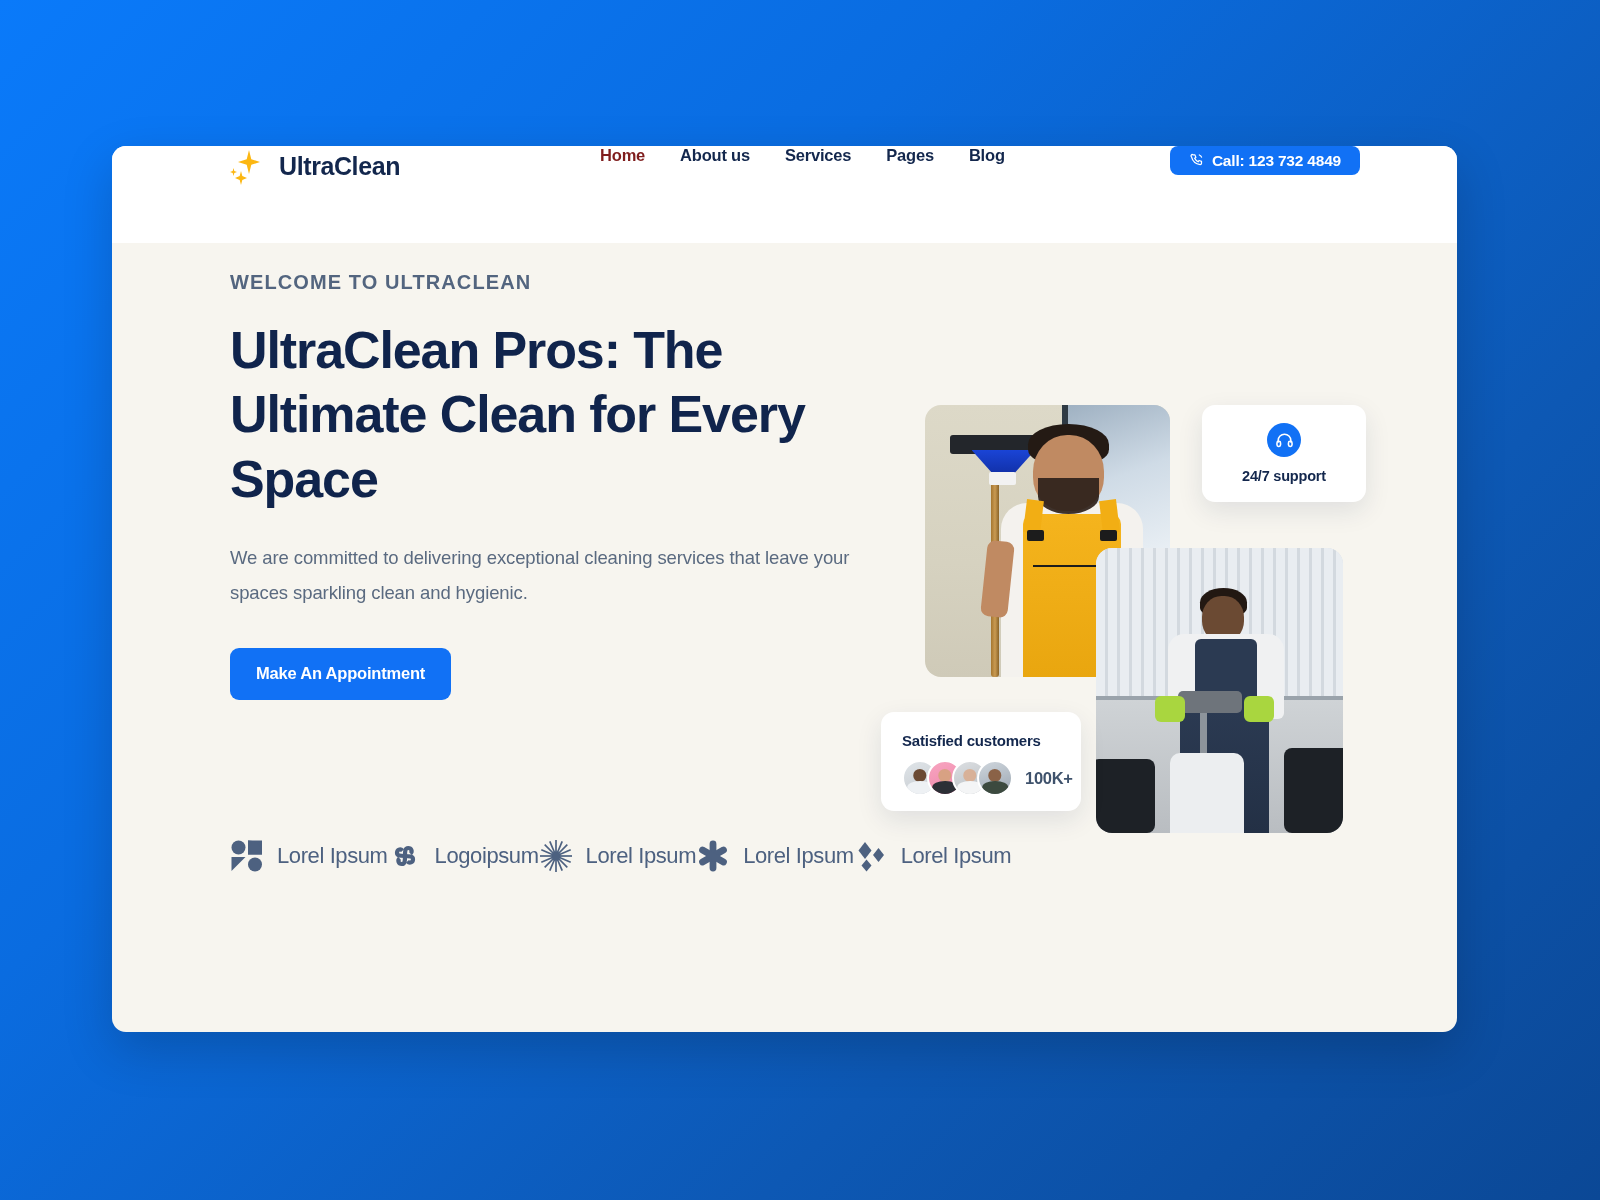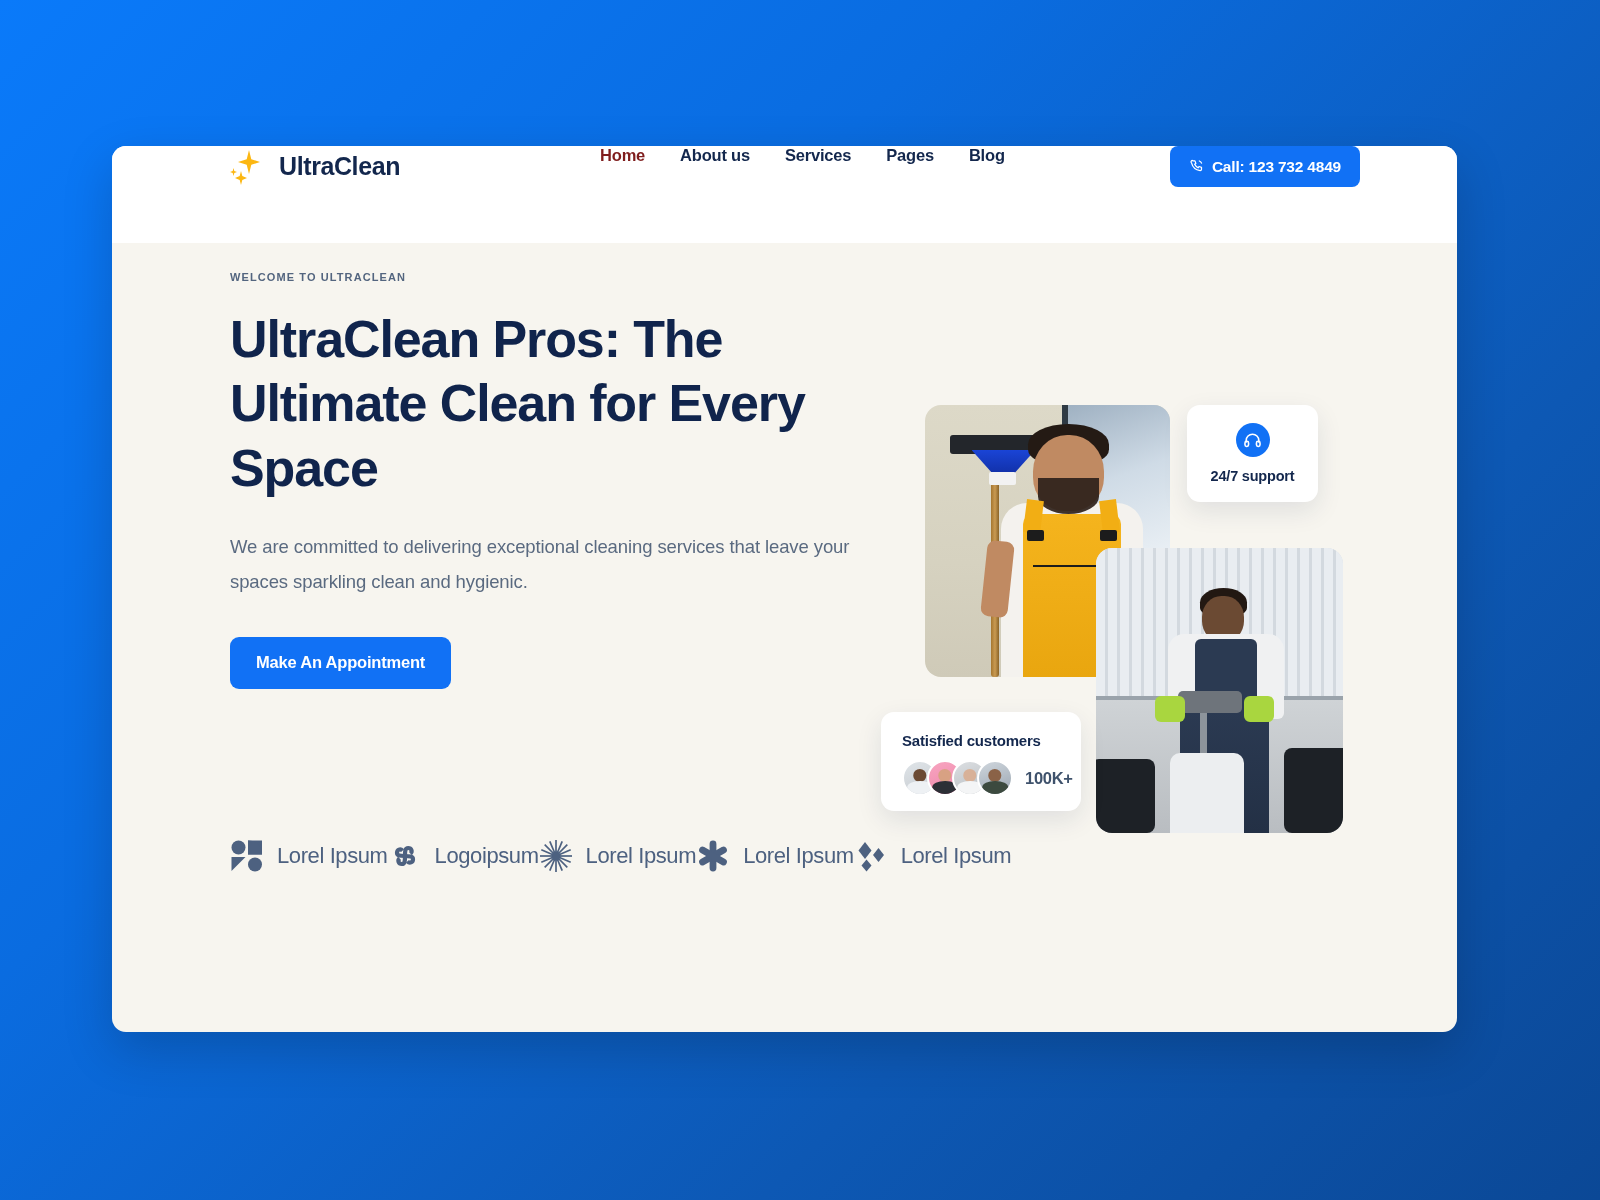"Call: 123 732 4849" #call-btn { height: 41px -> 29px }
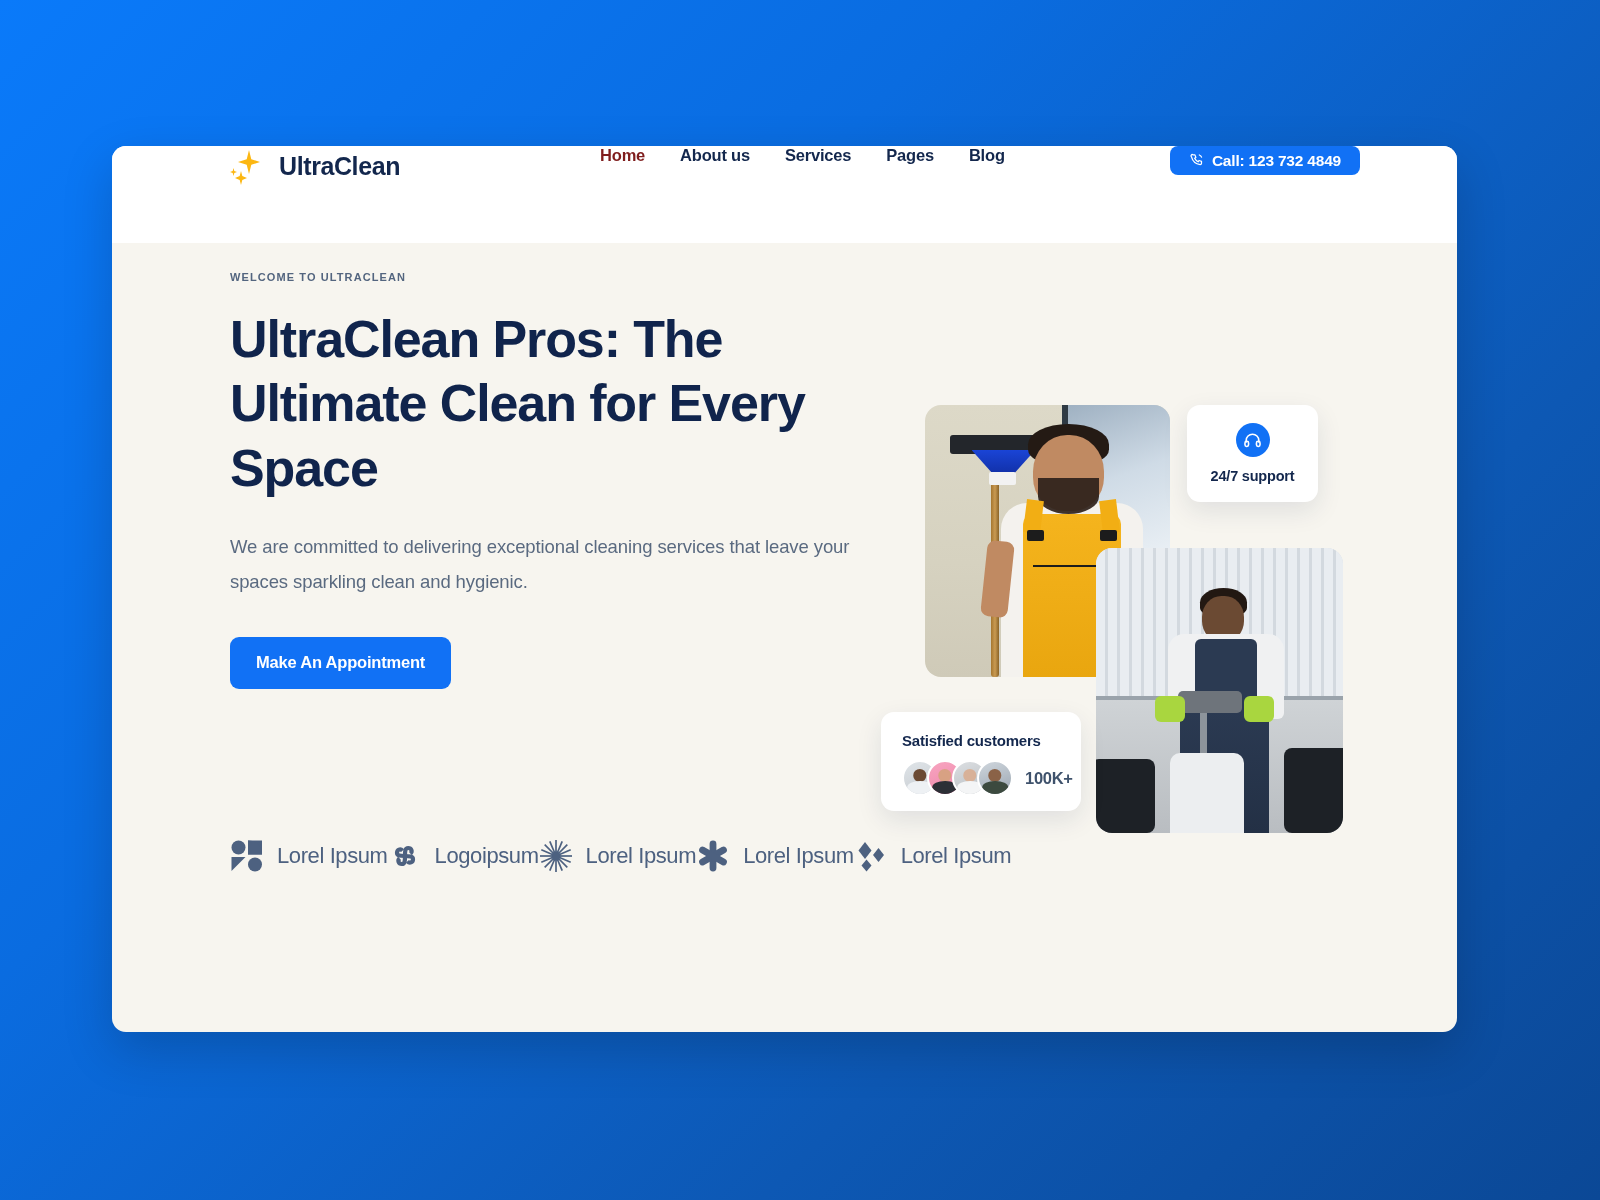"WELCOME TO ULTRACLEAN" #eyebrow { font-size: 11px -> 20px }
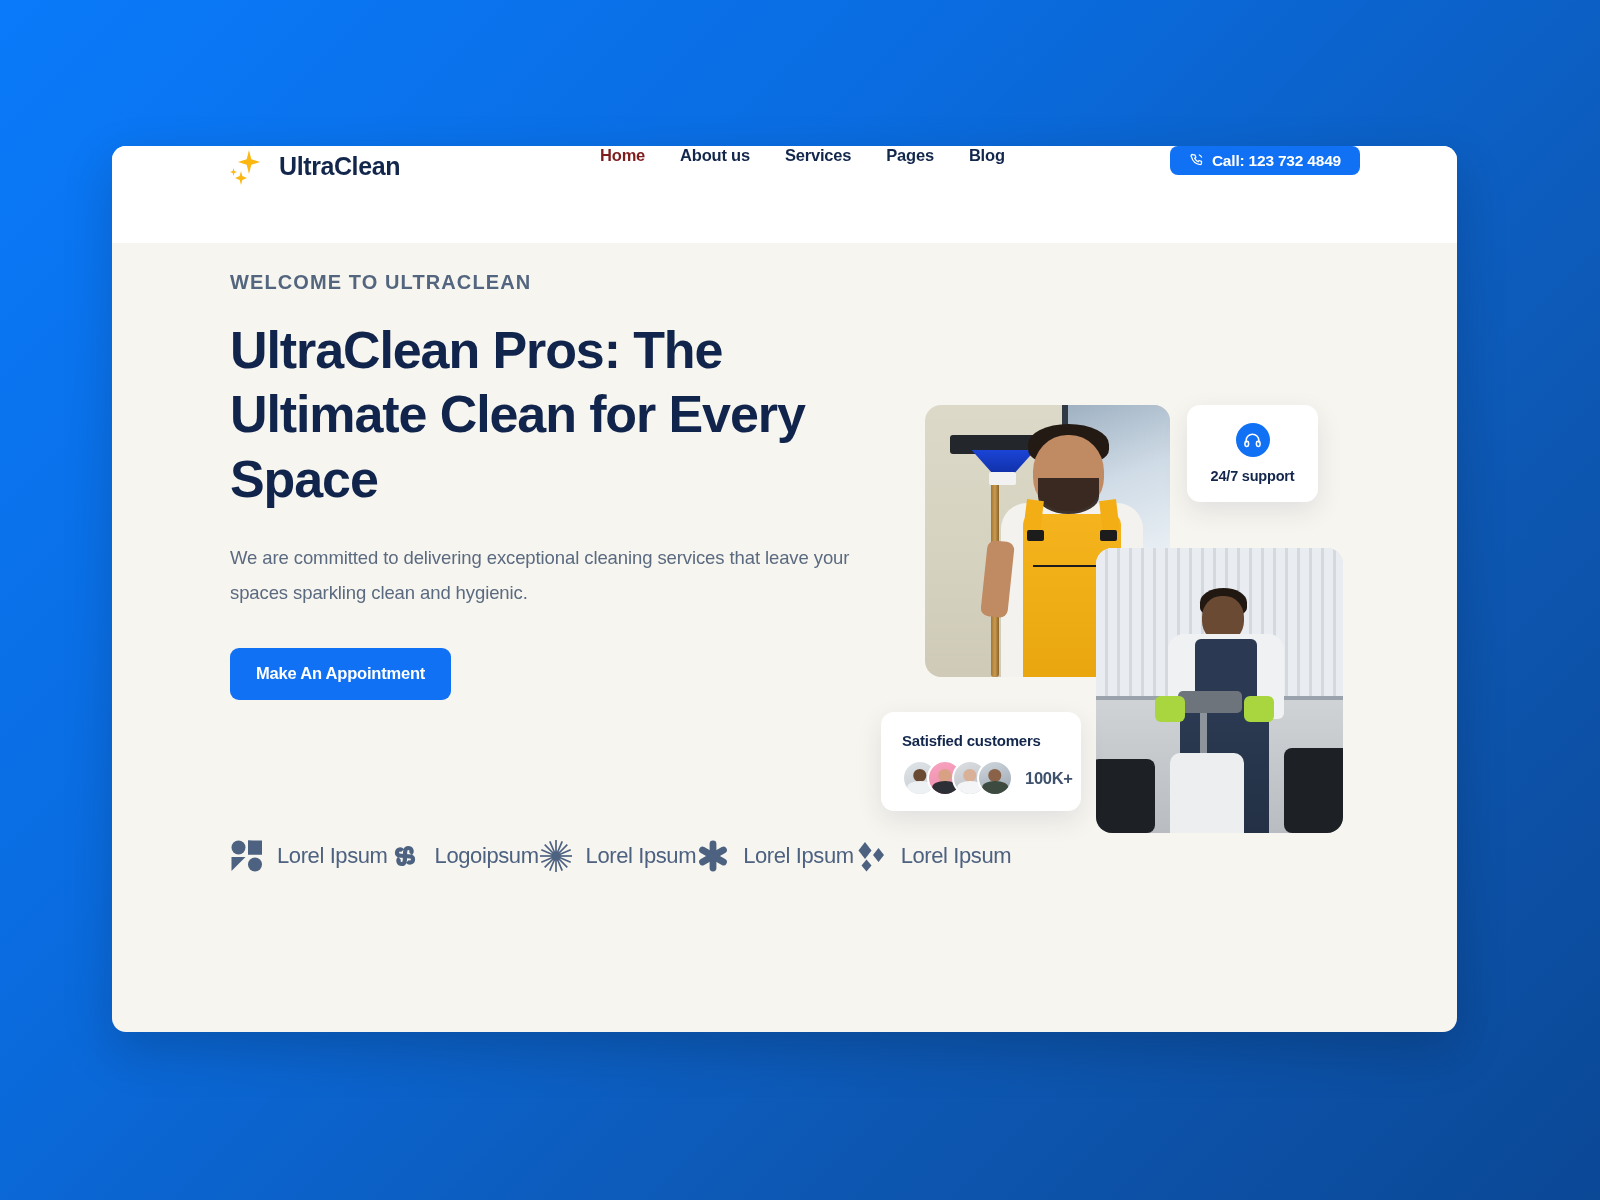"24/7 support" #support-card { left: 320px -> 335px; width: 131px -> 164px }
